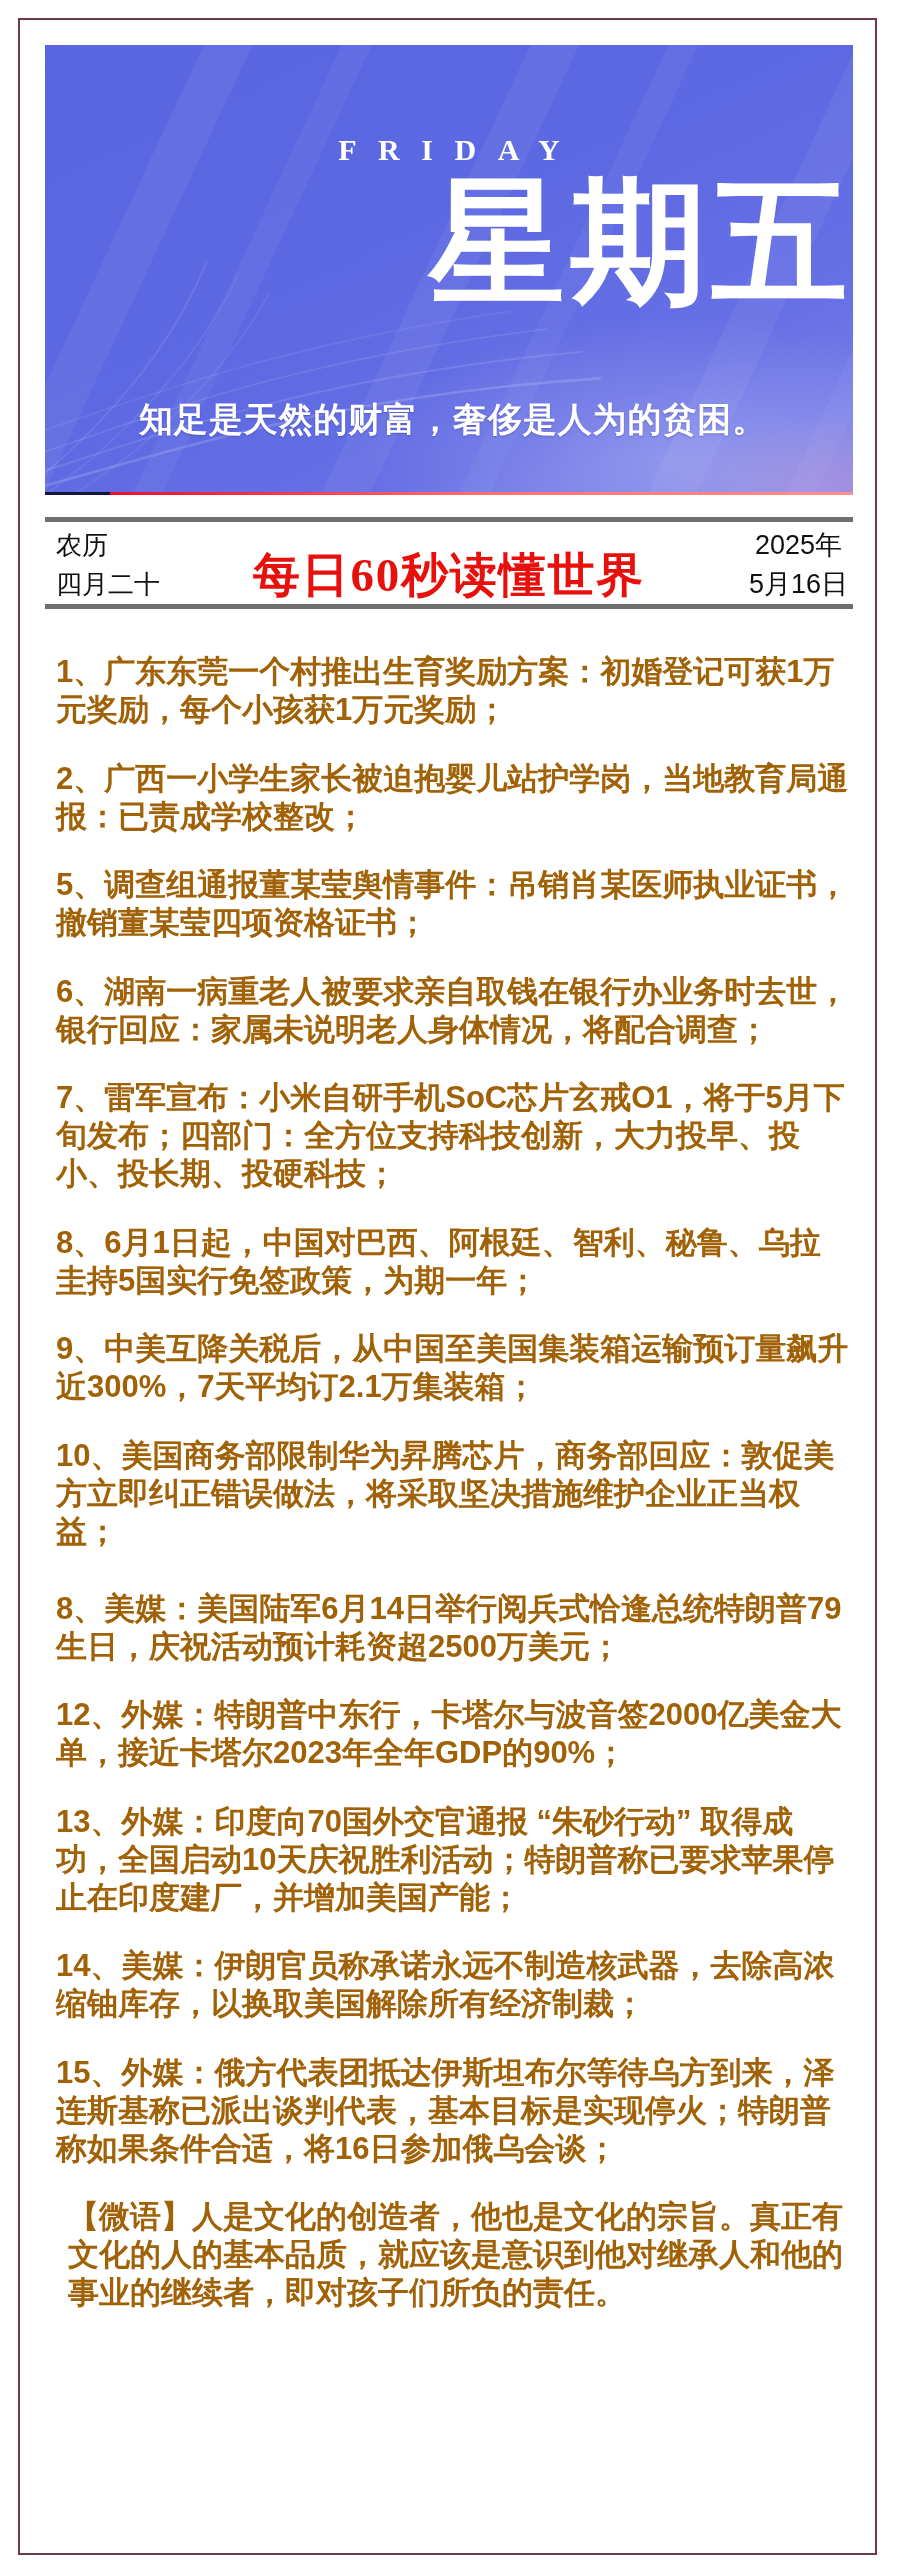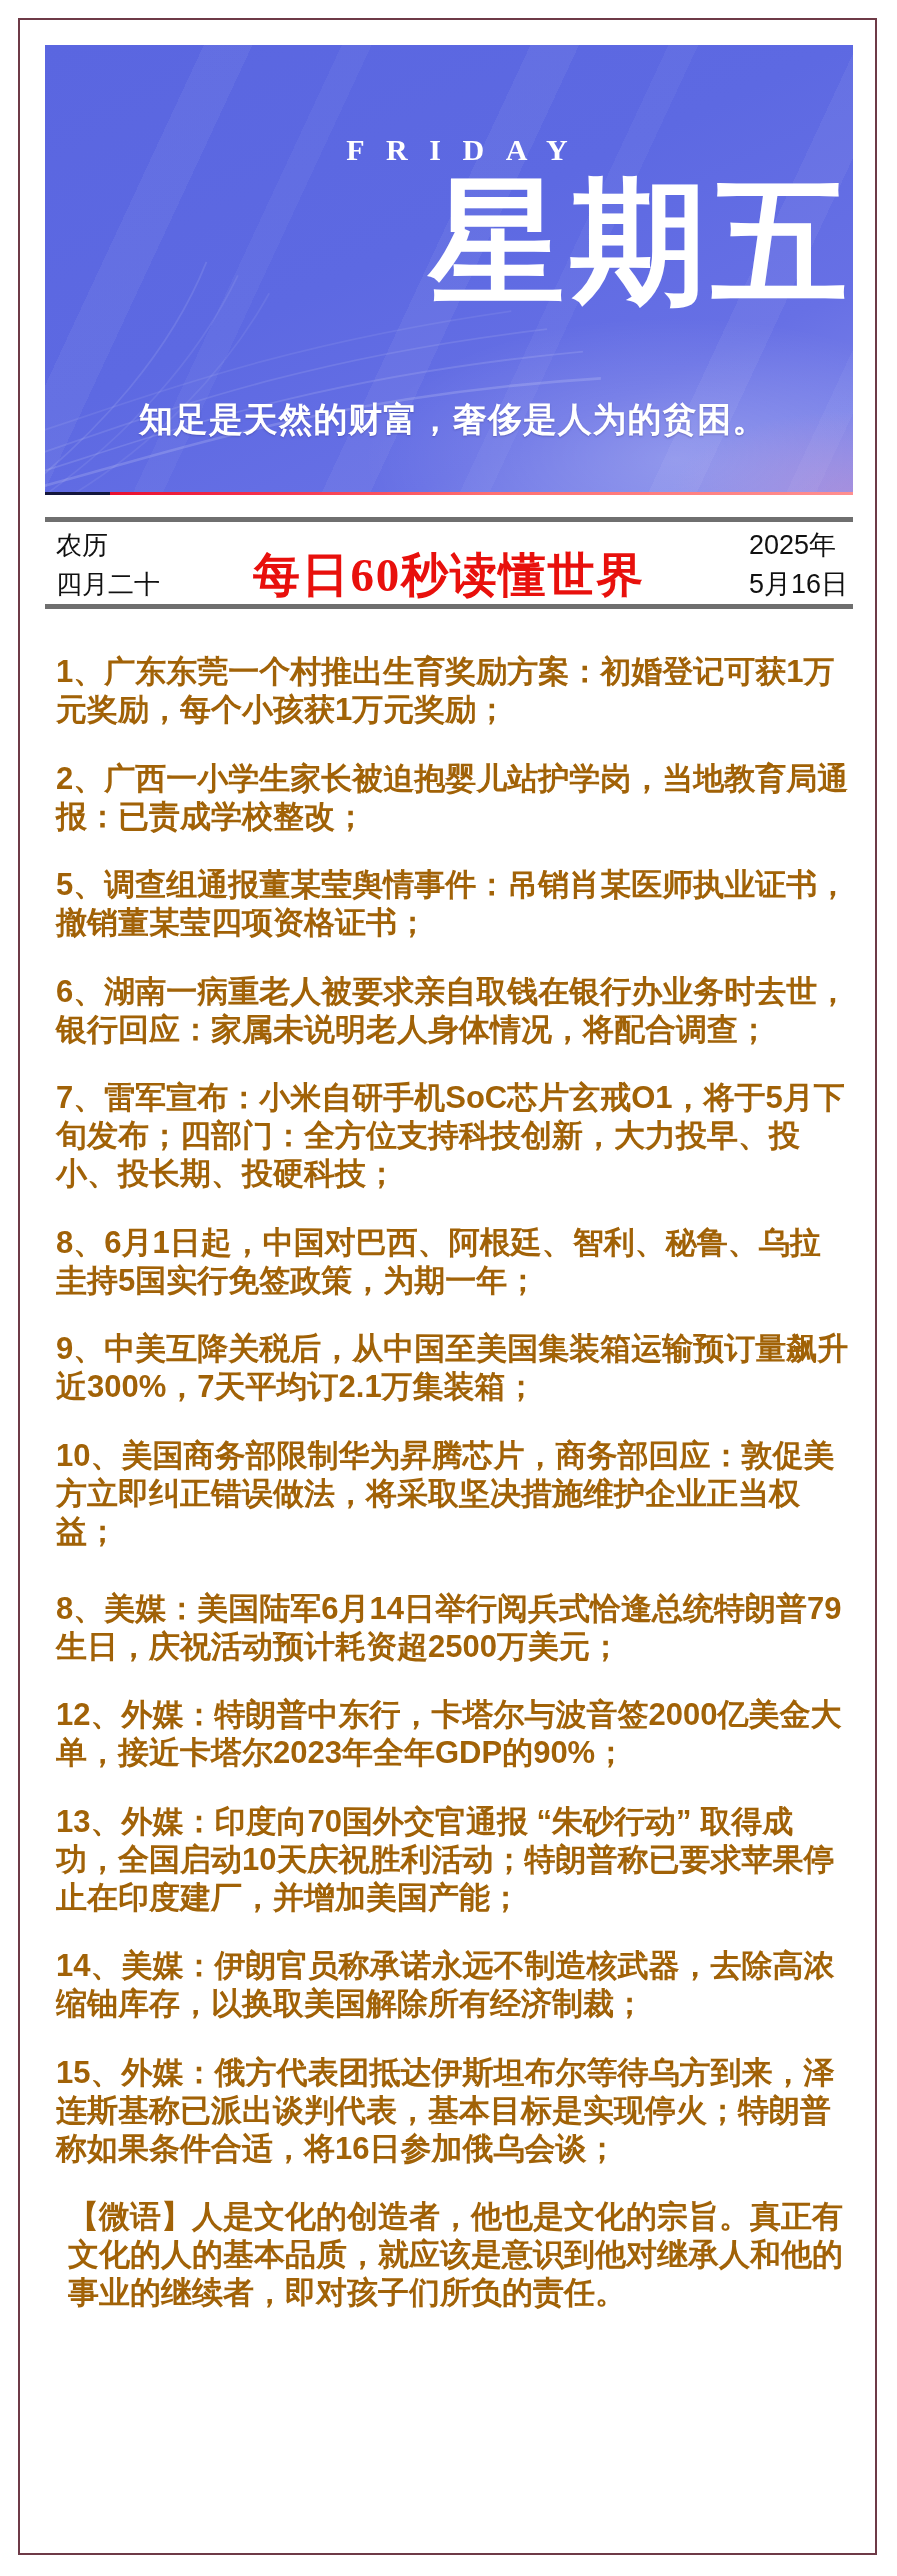"FRIDAY" .friday { margin-left: 8px -> none }
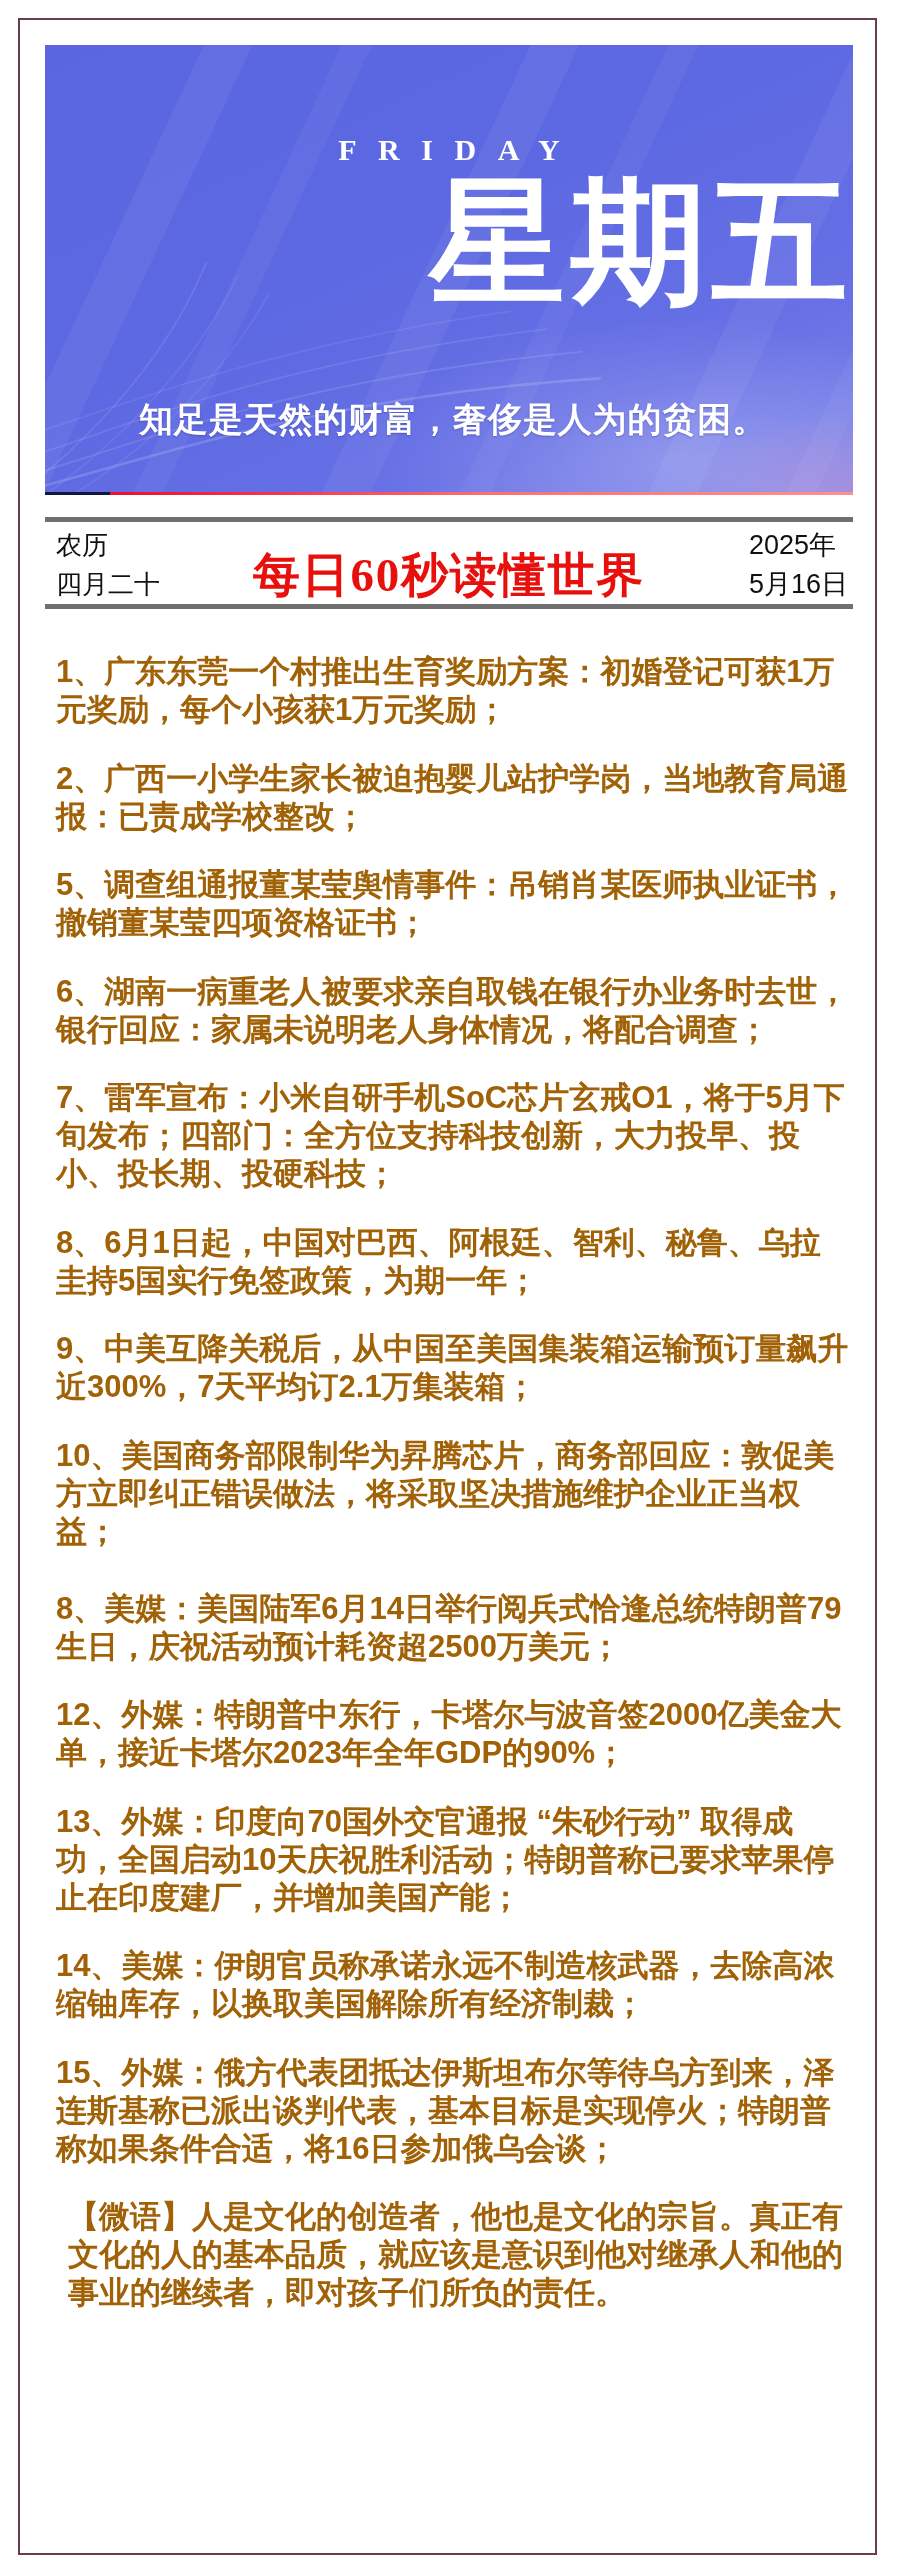"2025年" .datebar-right { text-align: left -> center }
